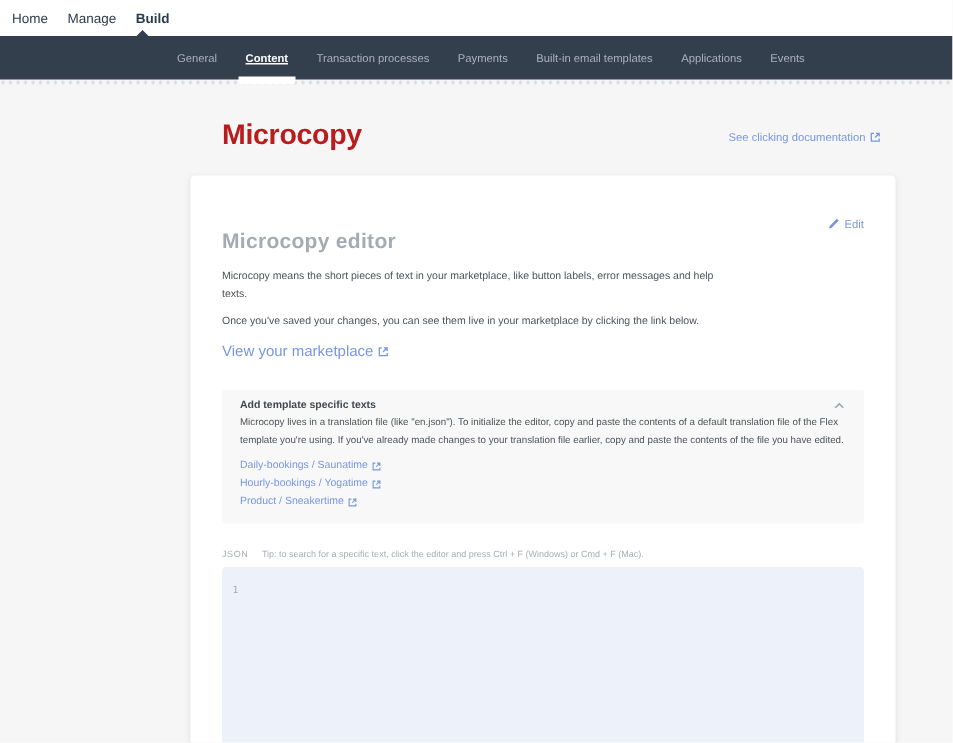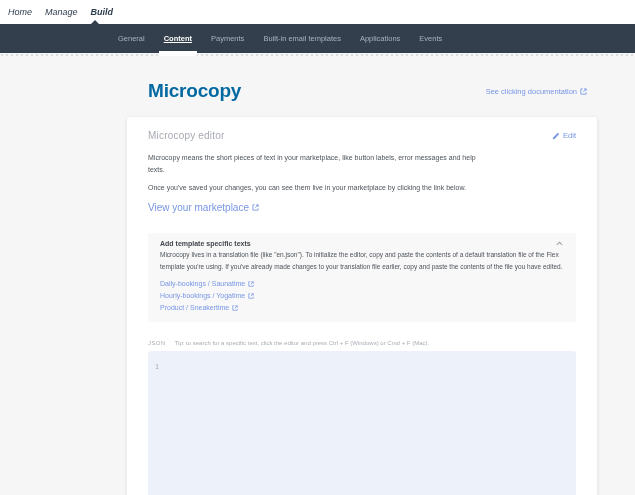"Home" .topbar { font-style: italic -> none }
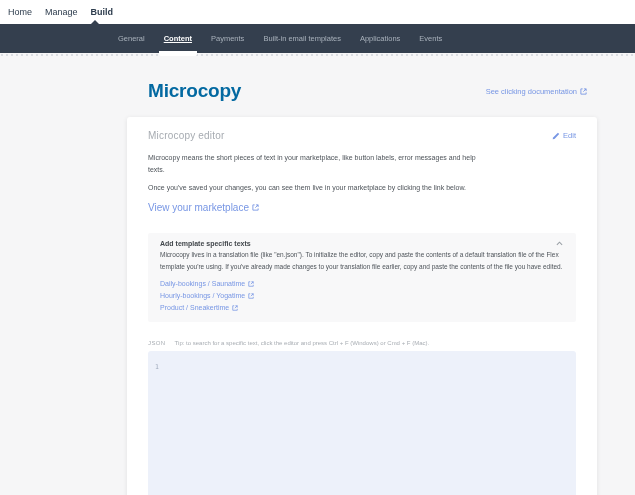"Transaction processes" a.tab { html: none -> <a>Transaction processes</a> }
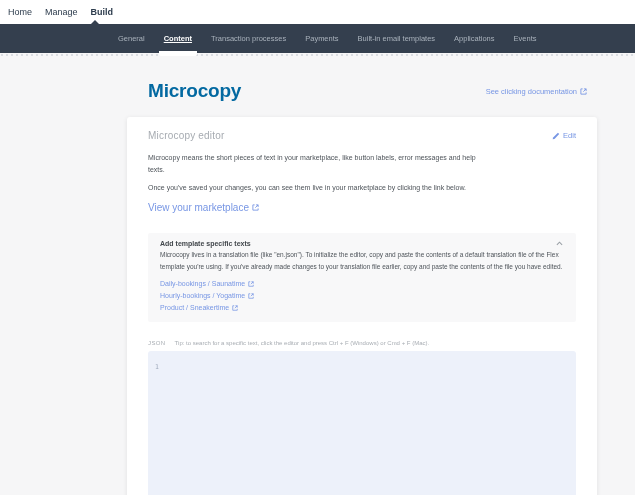"Microcopy" h1 { color: #0369a1 -> #b91c1c }
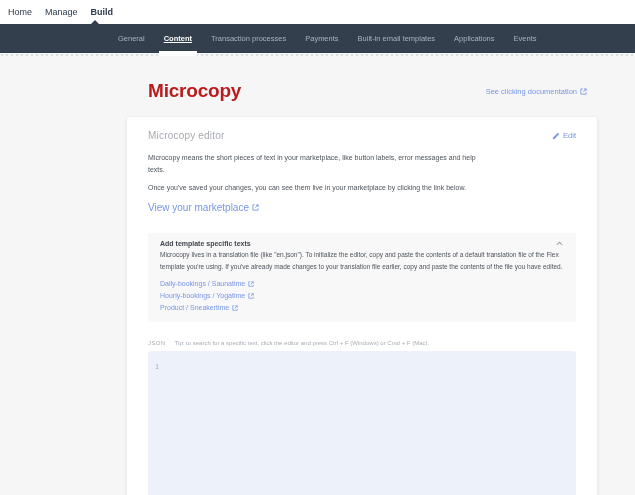"Microcopy editor" .card-head h2 { font-size: 10px -> 14px; font-weight: normal -> bold; margin-top: none -> 22px }
